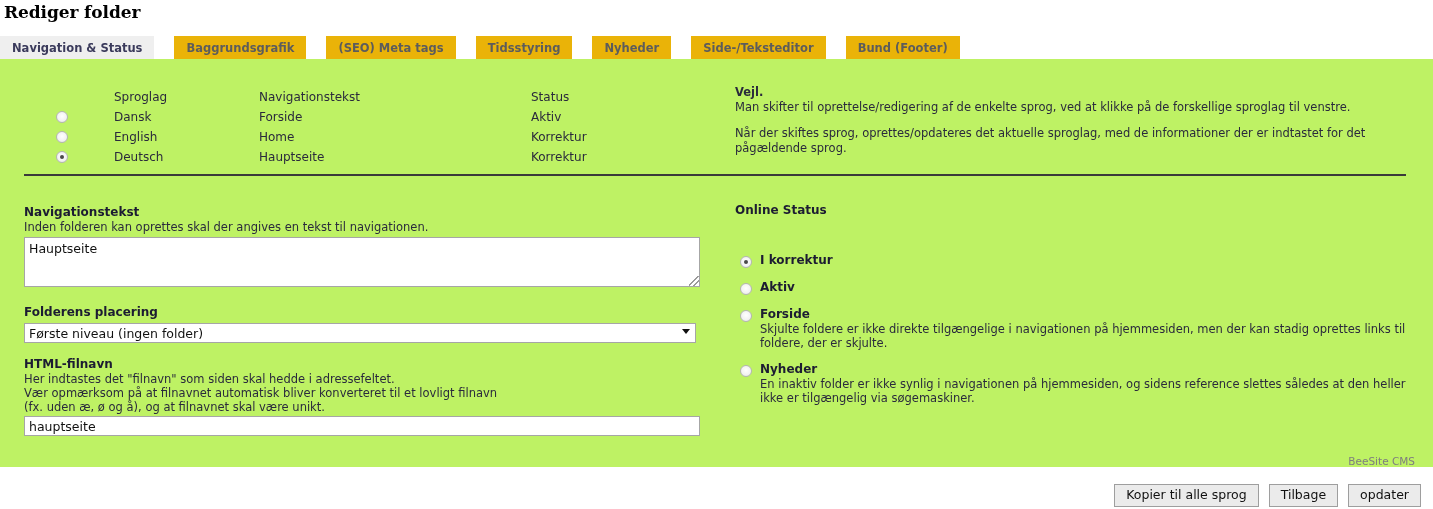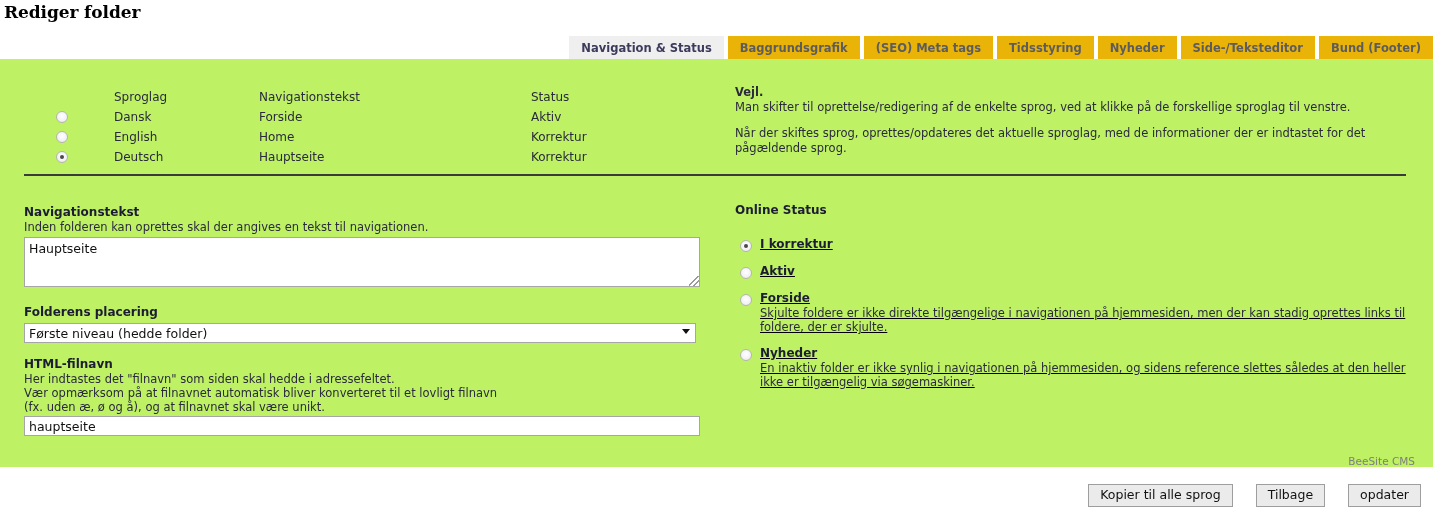"Navigation & Status" .tabbar { gap: 4px -> 20px; justify-content: flex-end -> none }
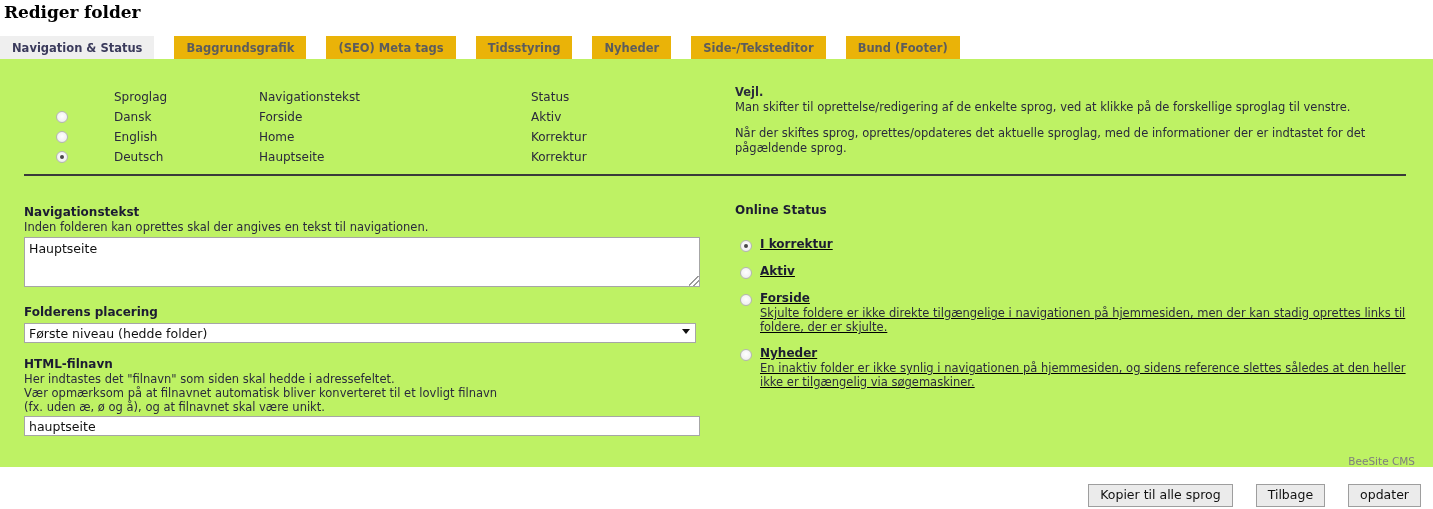"I korrektur" div { margin-top: 20px -> 36px; text-decoration: underline -> none }
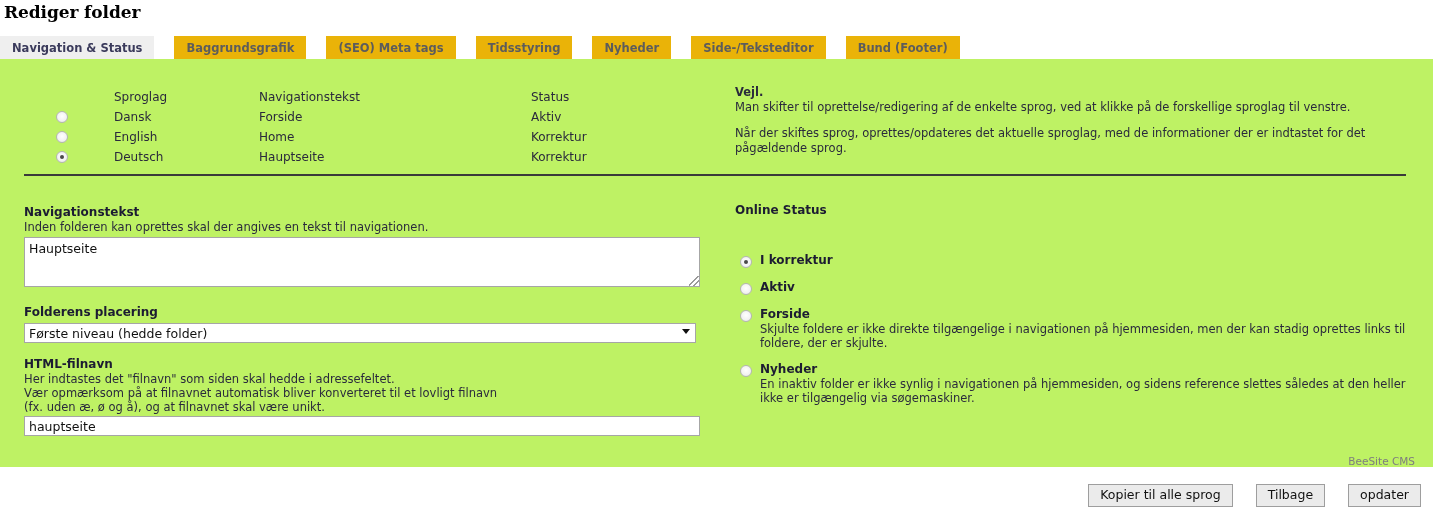"Første niveau (hedde folder)" div.sel-box { text: hedde -> ingen }
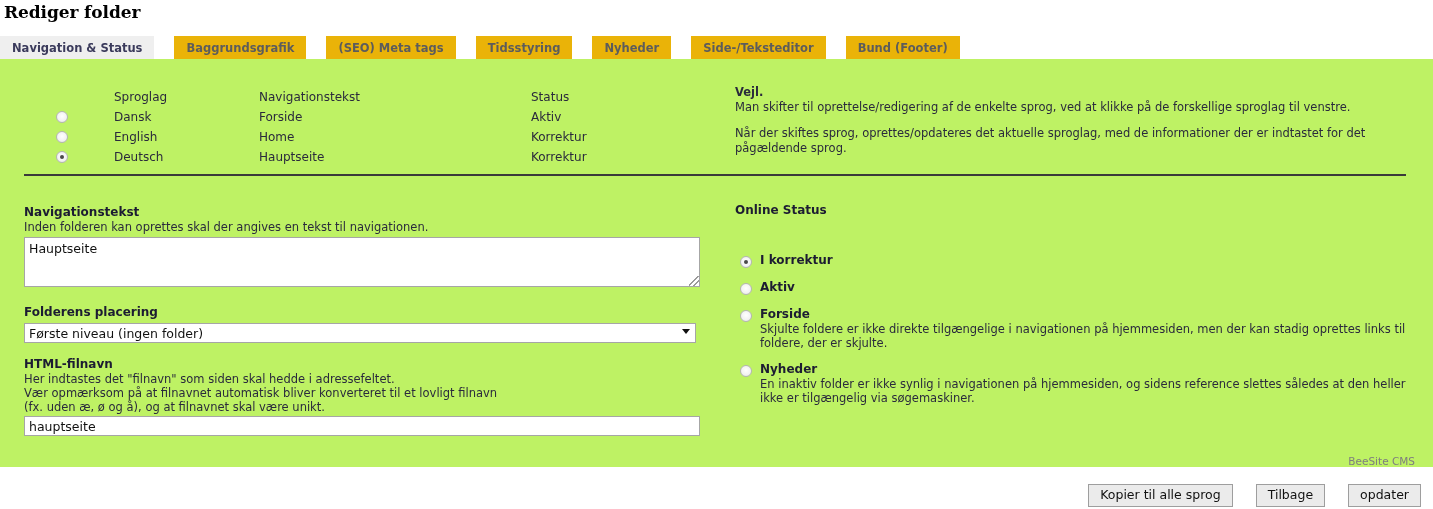"Kopier til alle sprog" .btn-row { gap: 23px -> 10px }
